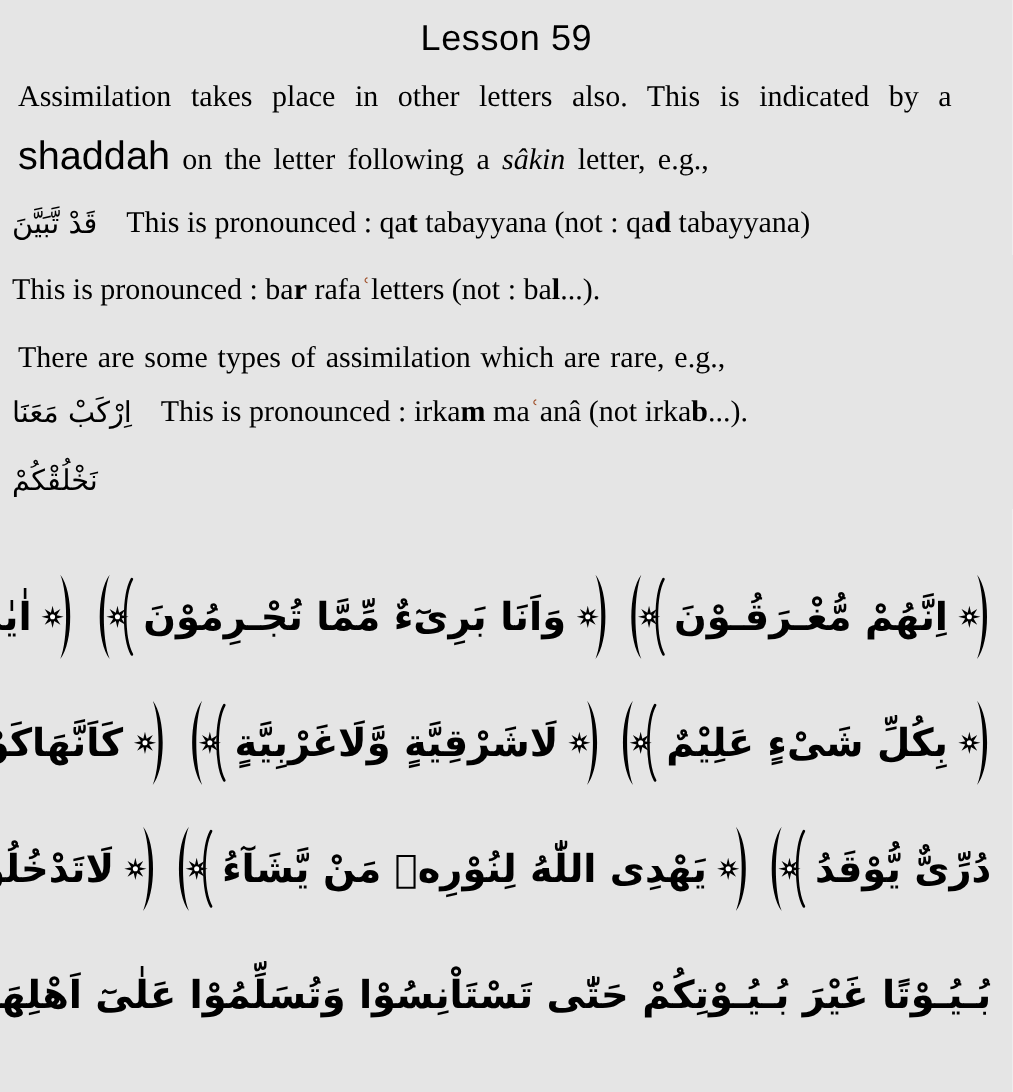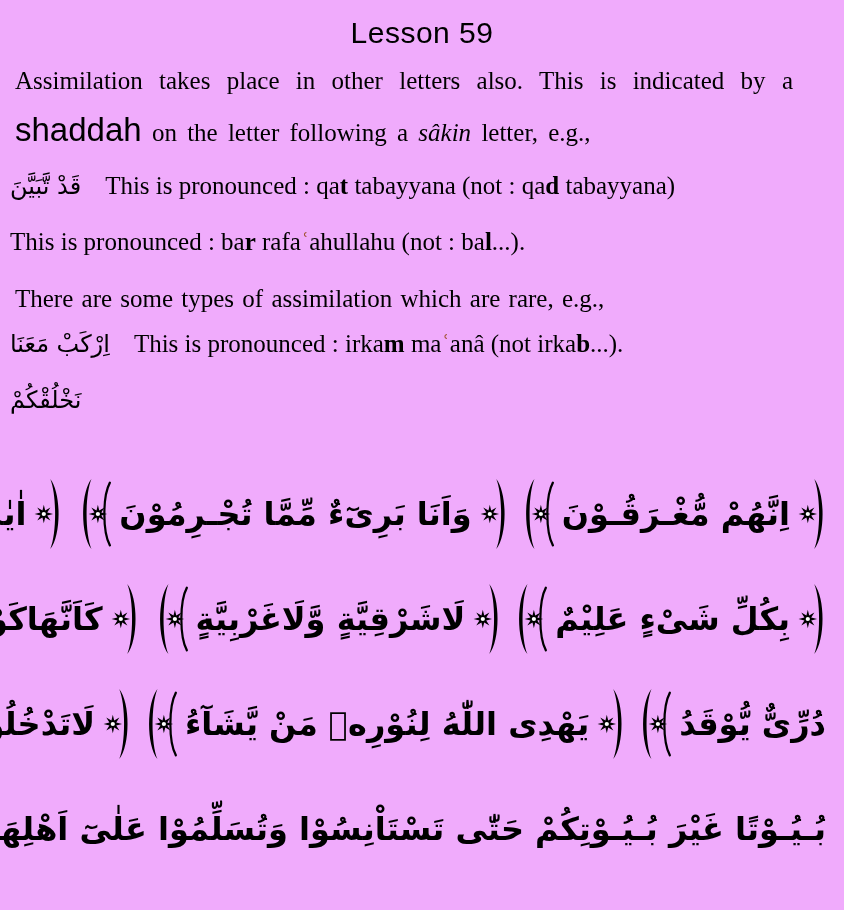"Lesson 59" .page { background: #f0abfc -> #e5e5e5 }
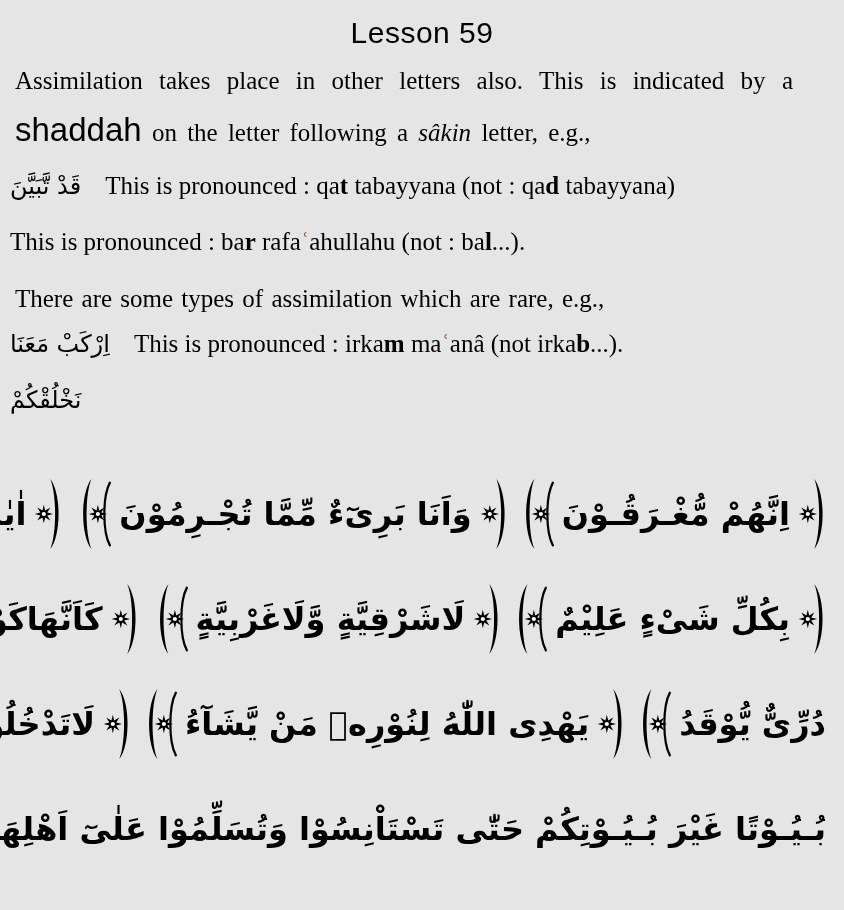"ahullahu (not : ba" span { text: ahullahu -> letters }
